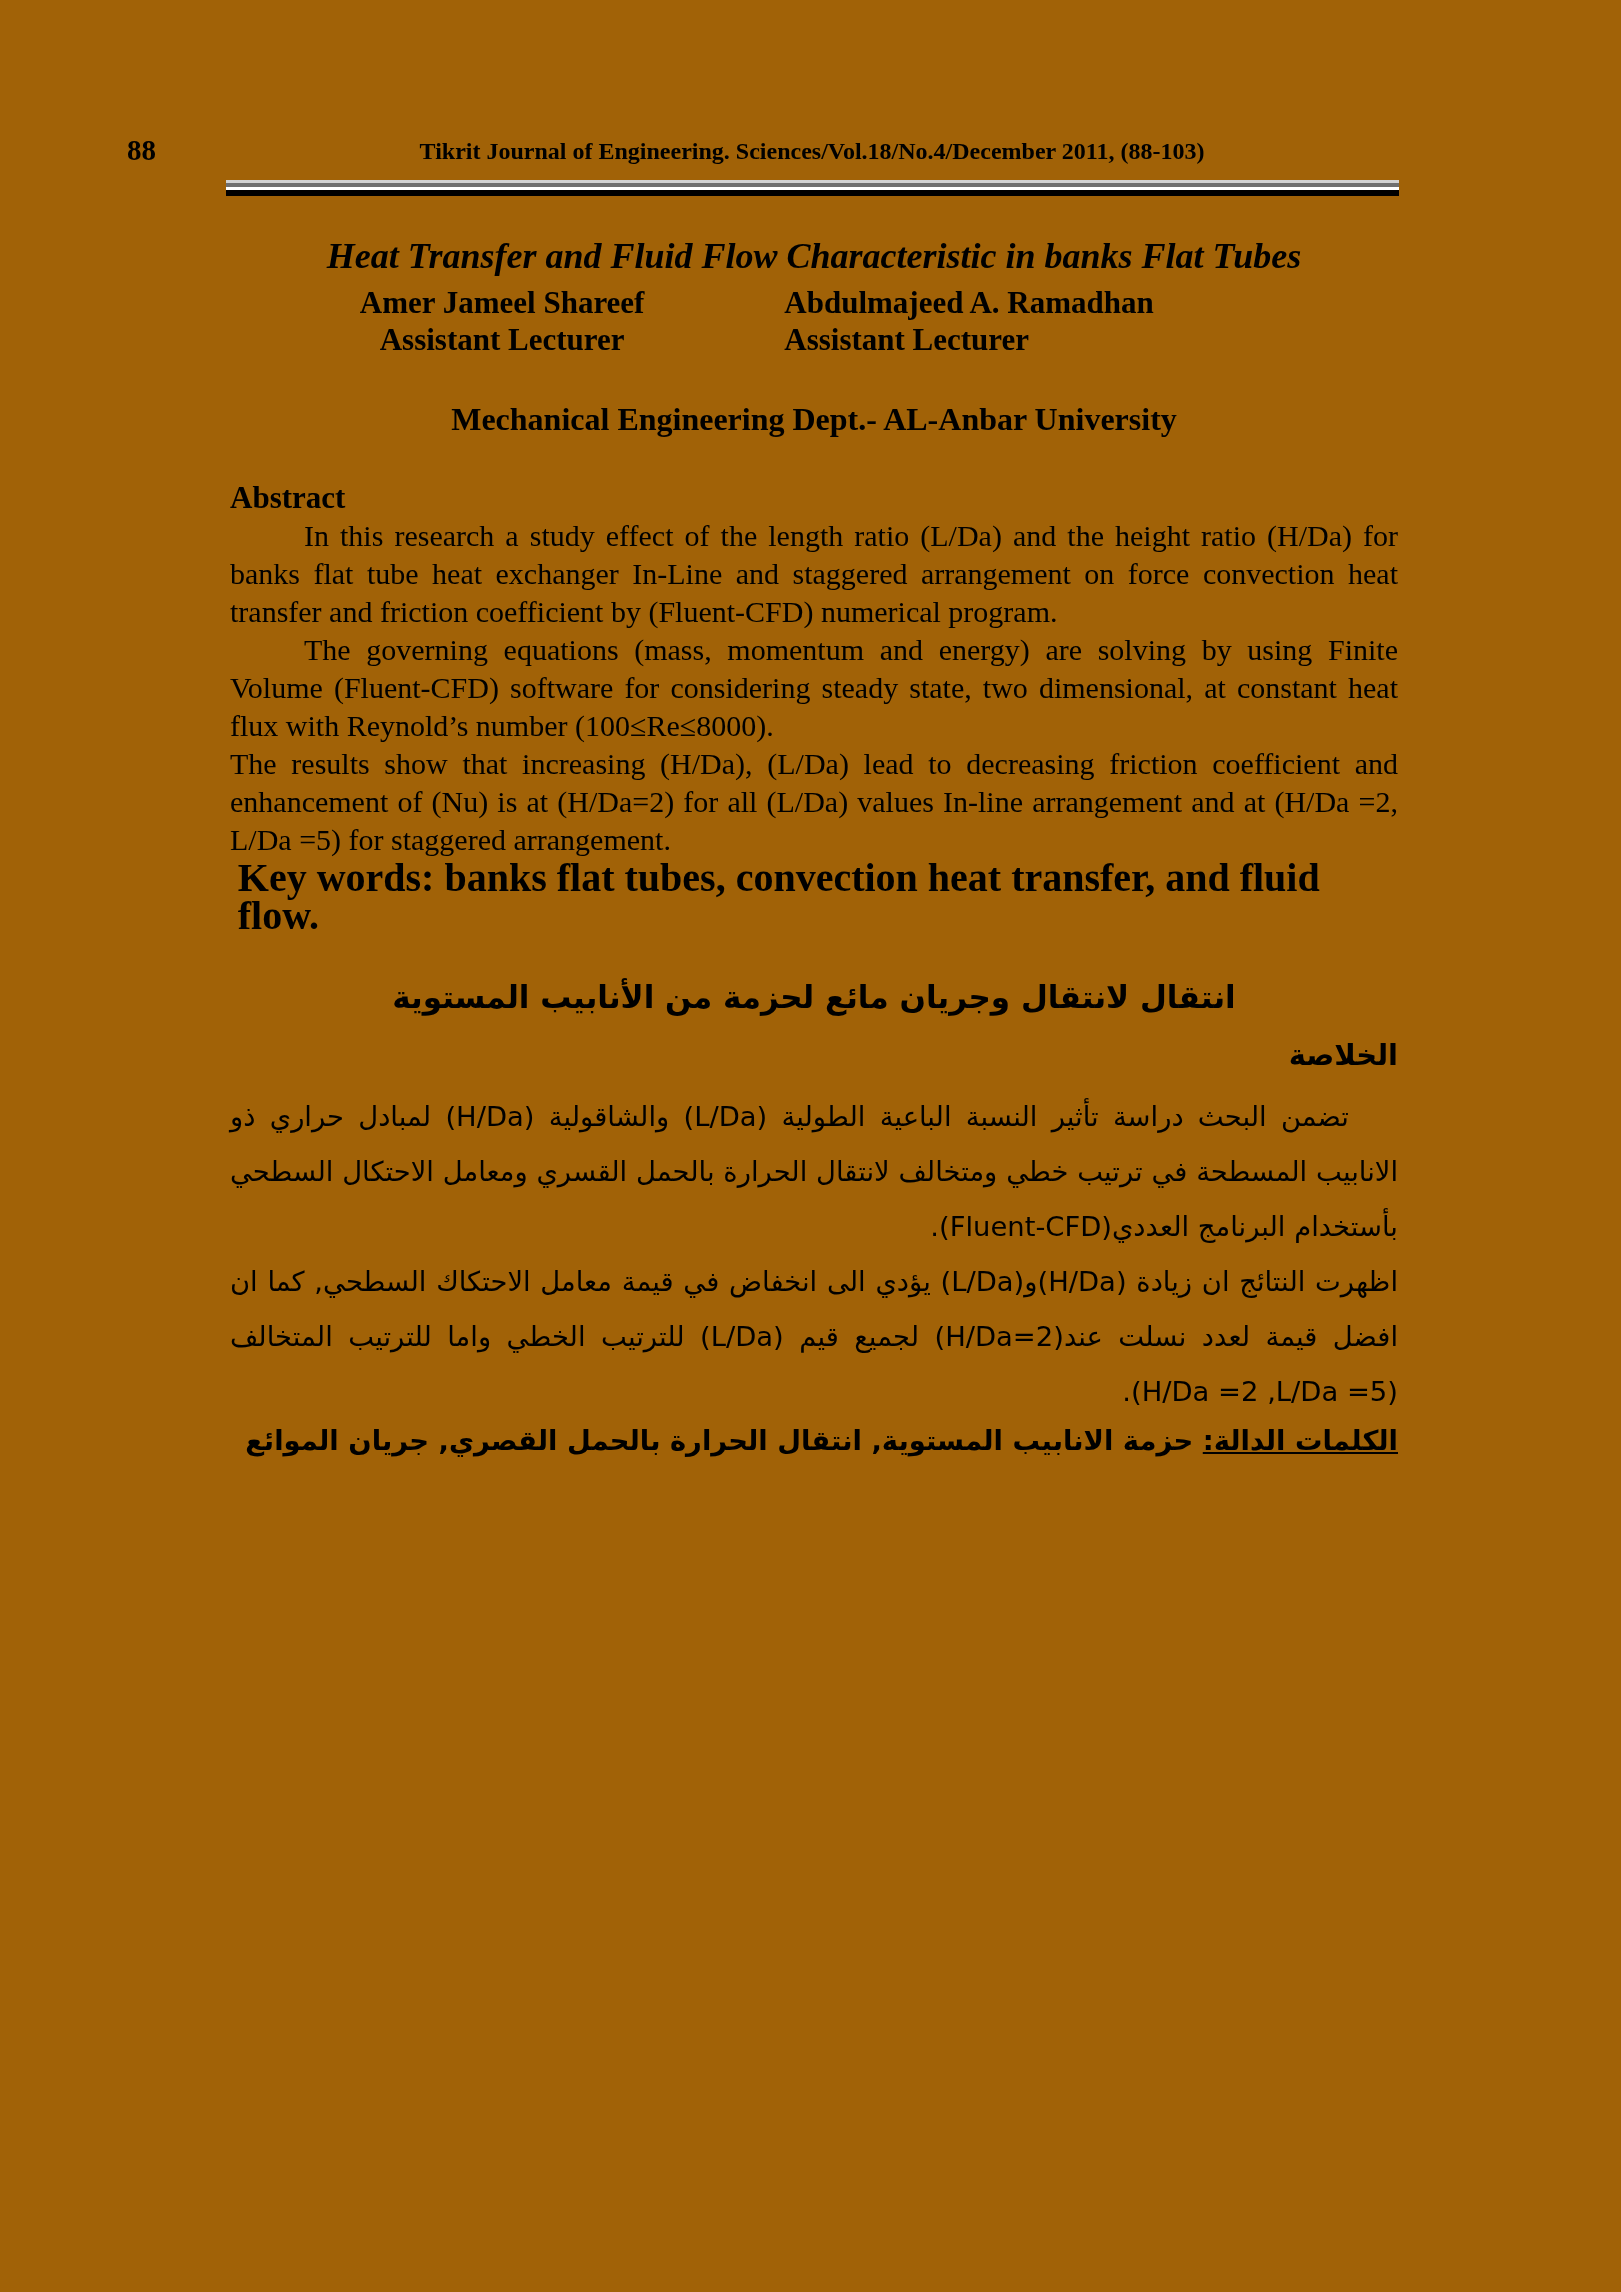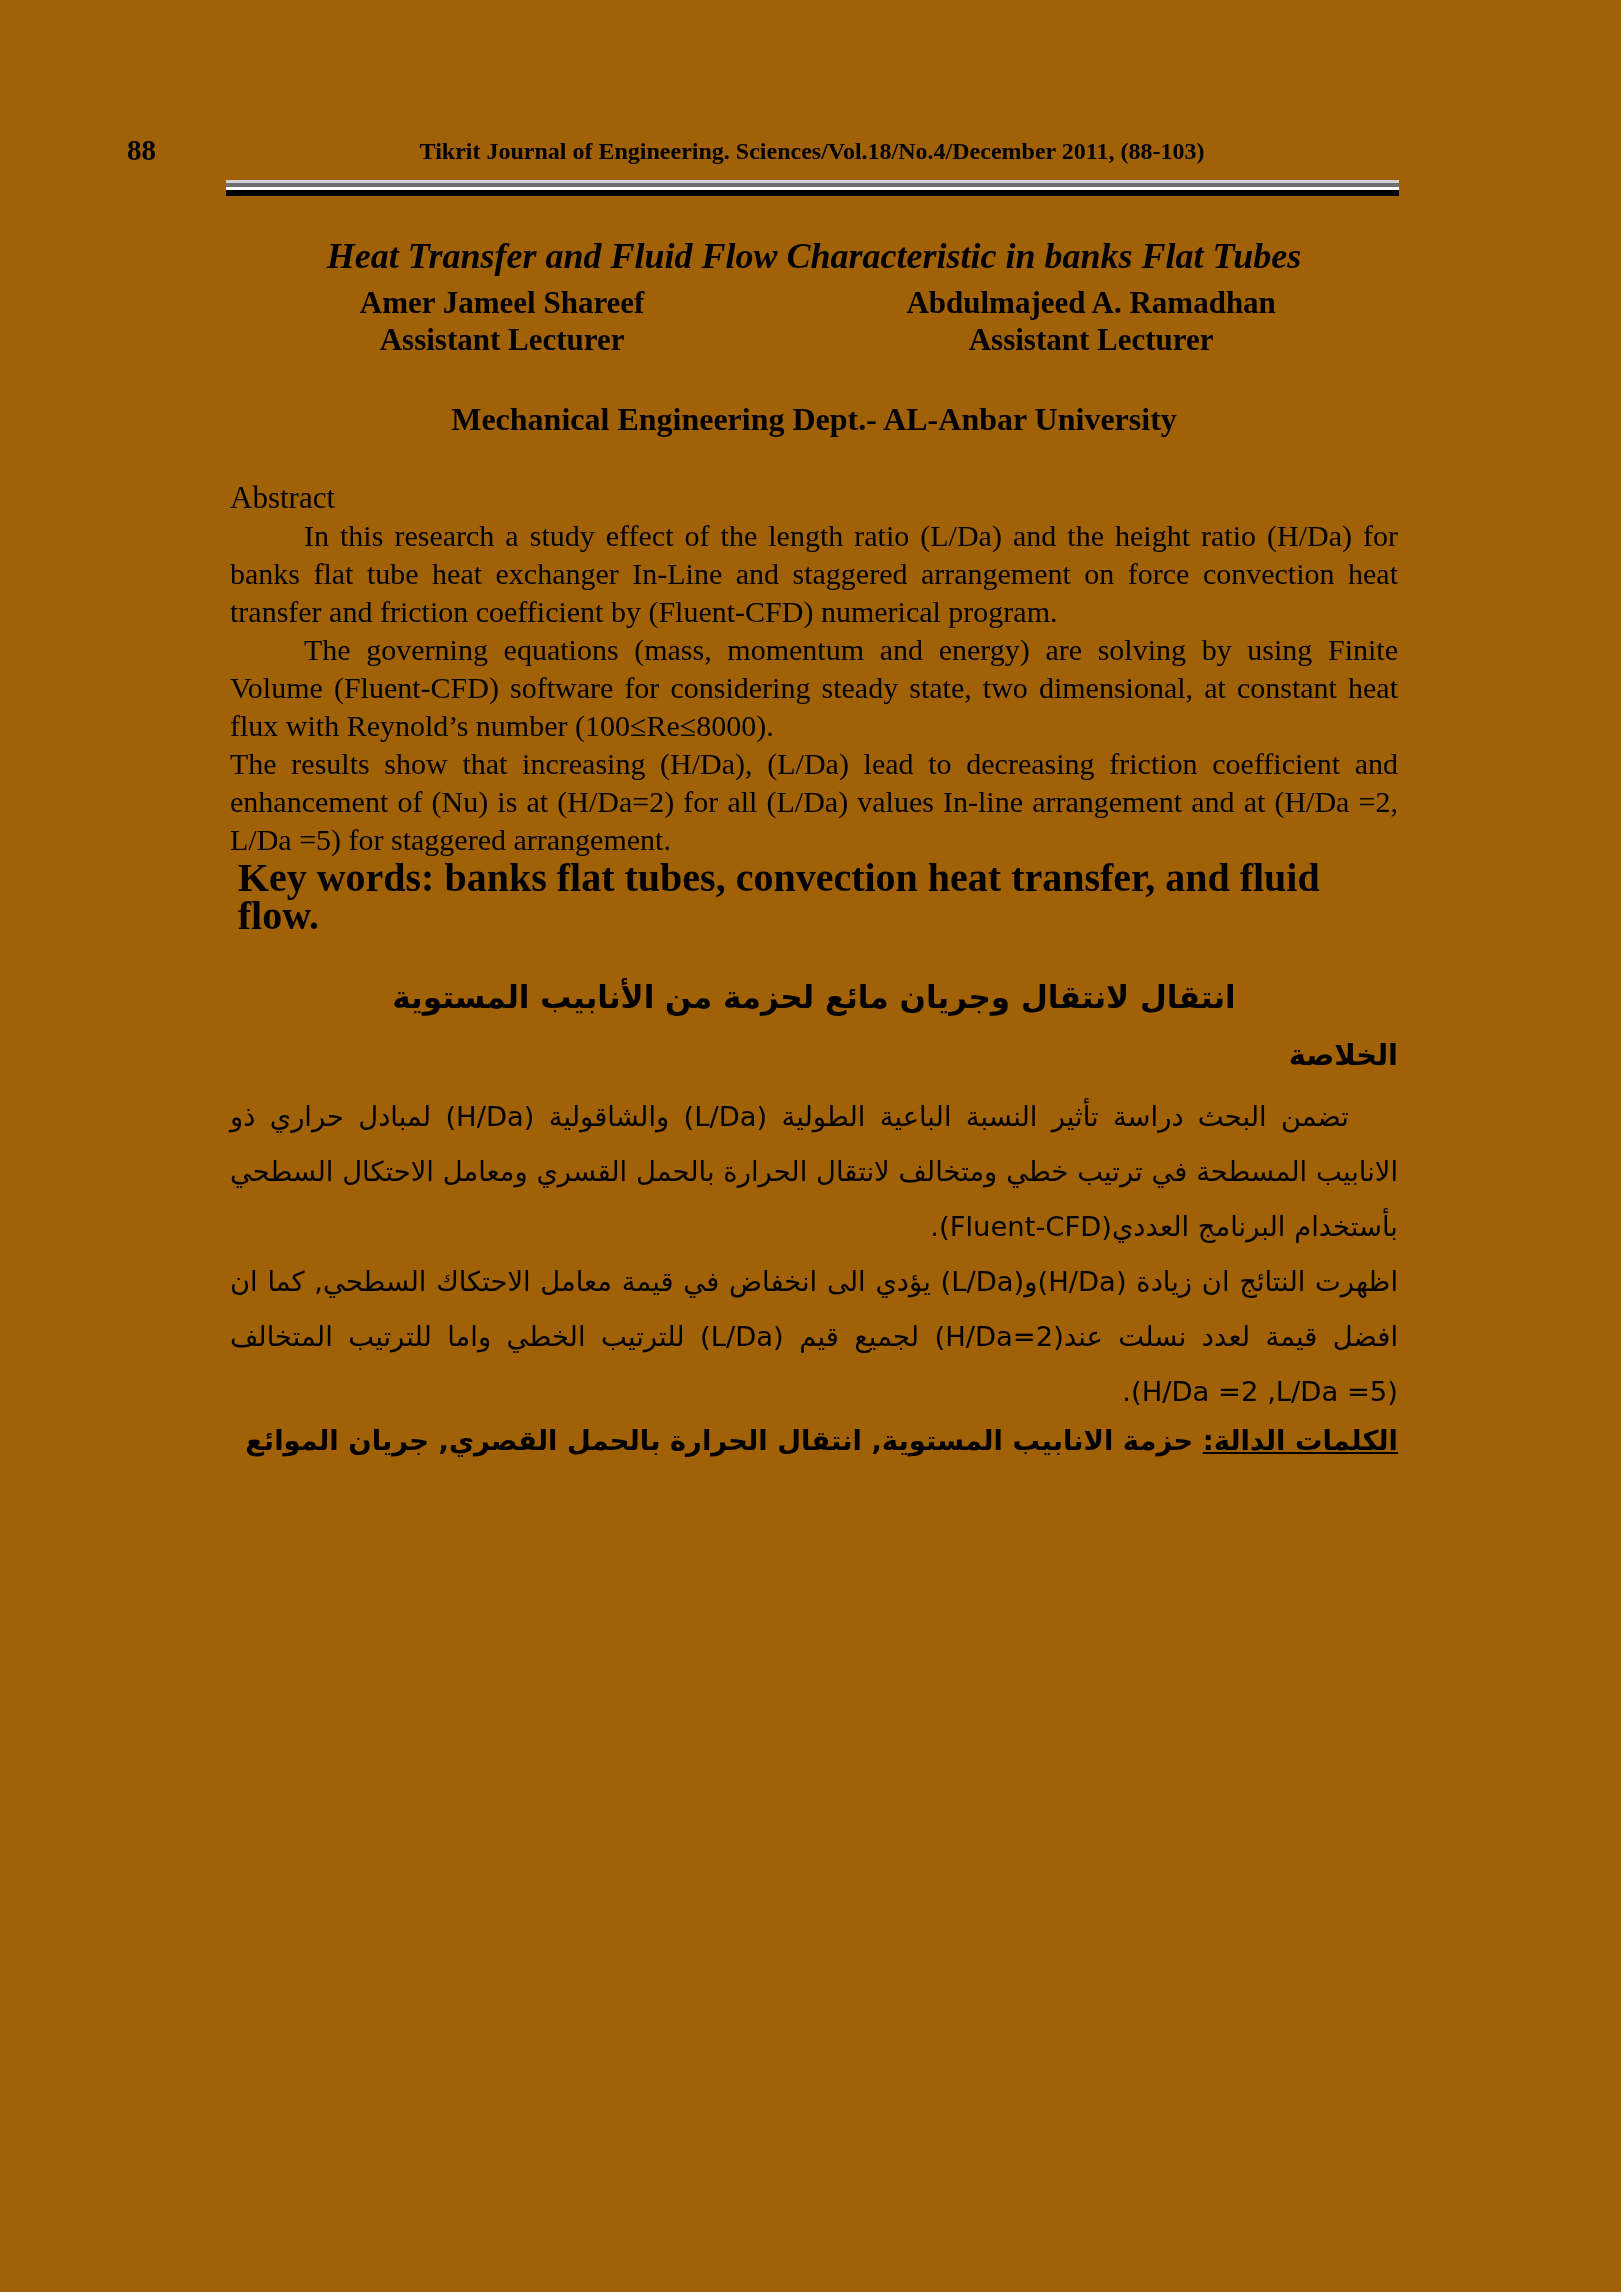"Abdulmajeed A. Ramadhan" .author-col-2 { text-align: center -> none }
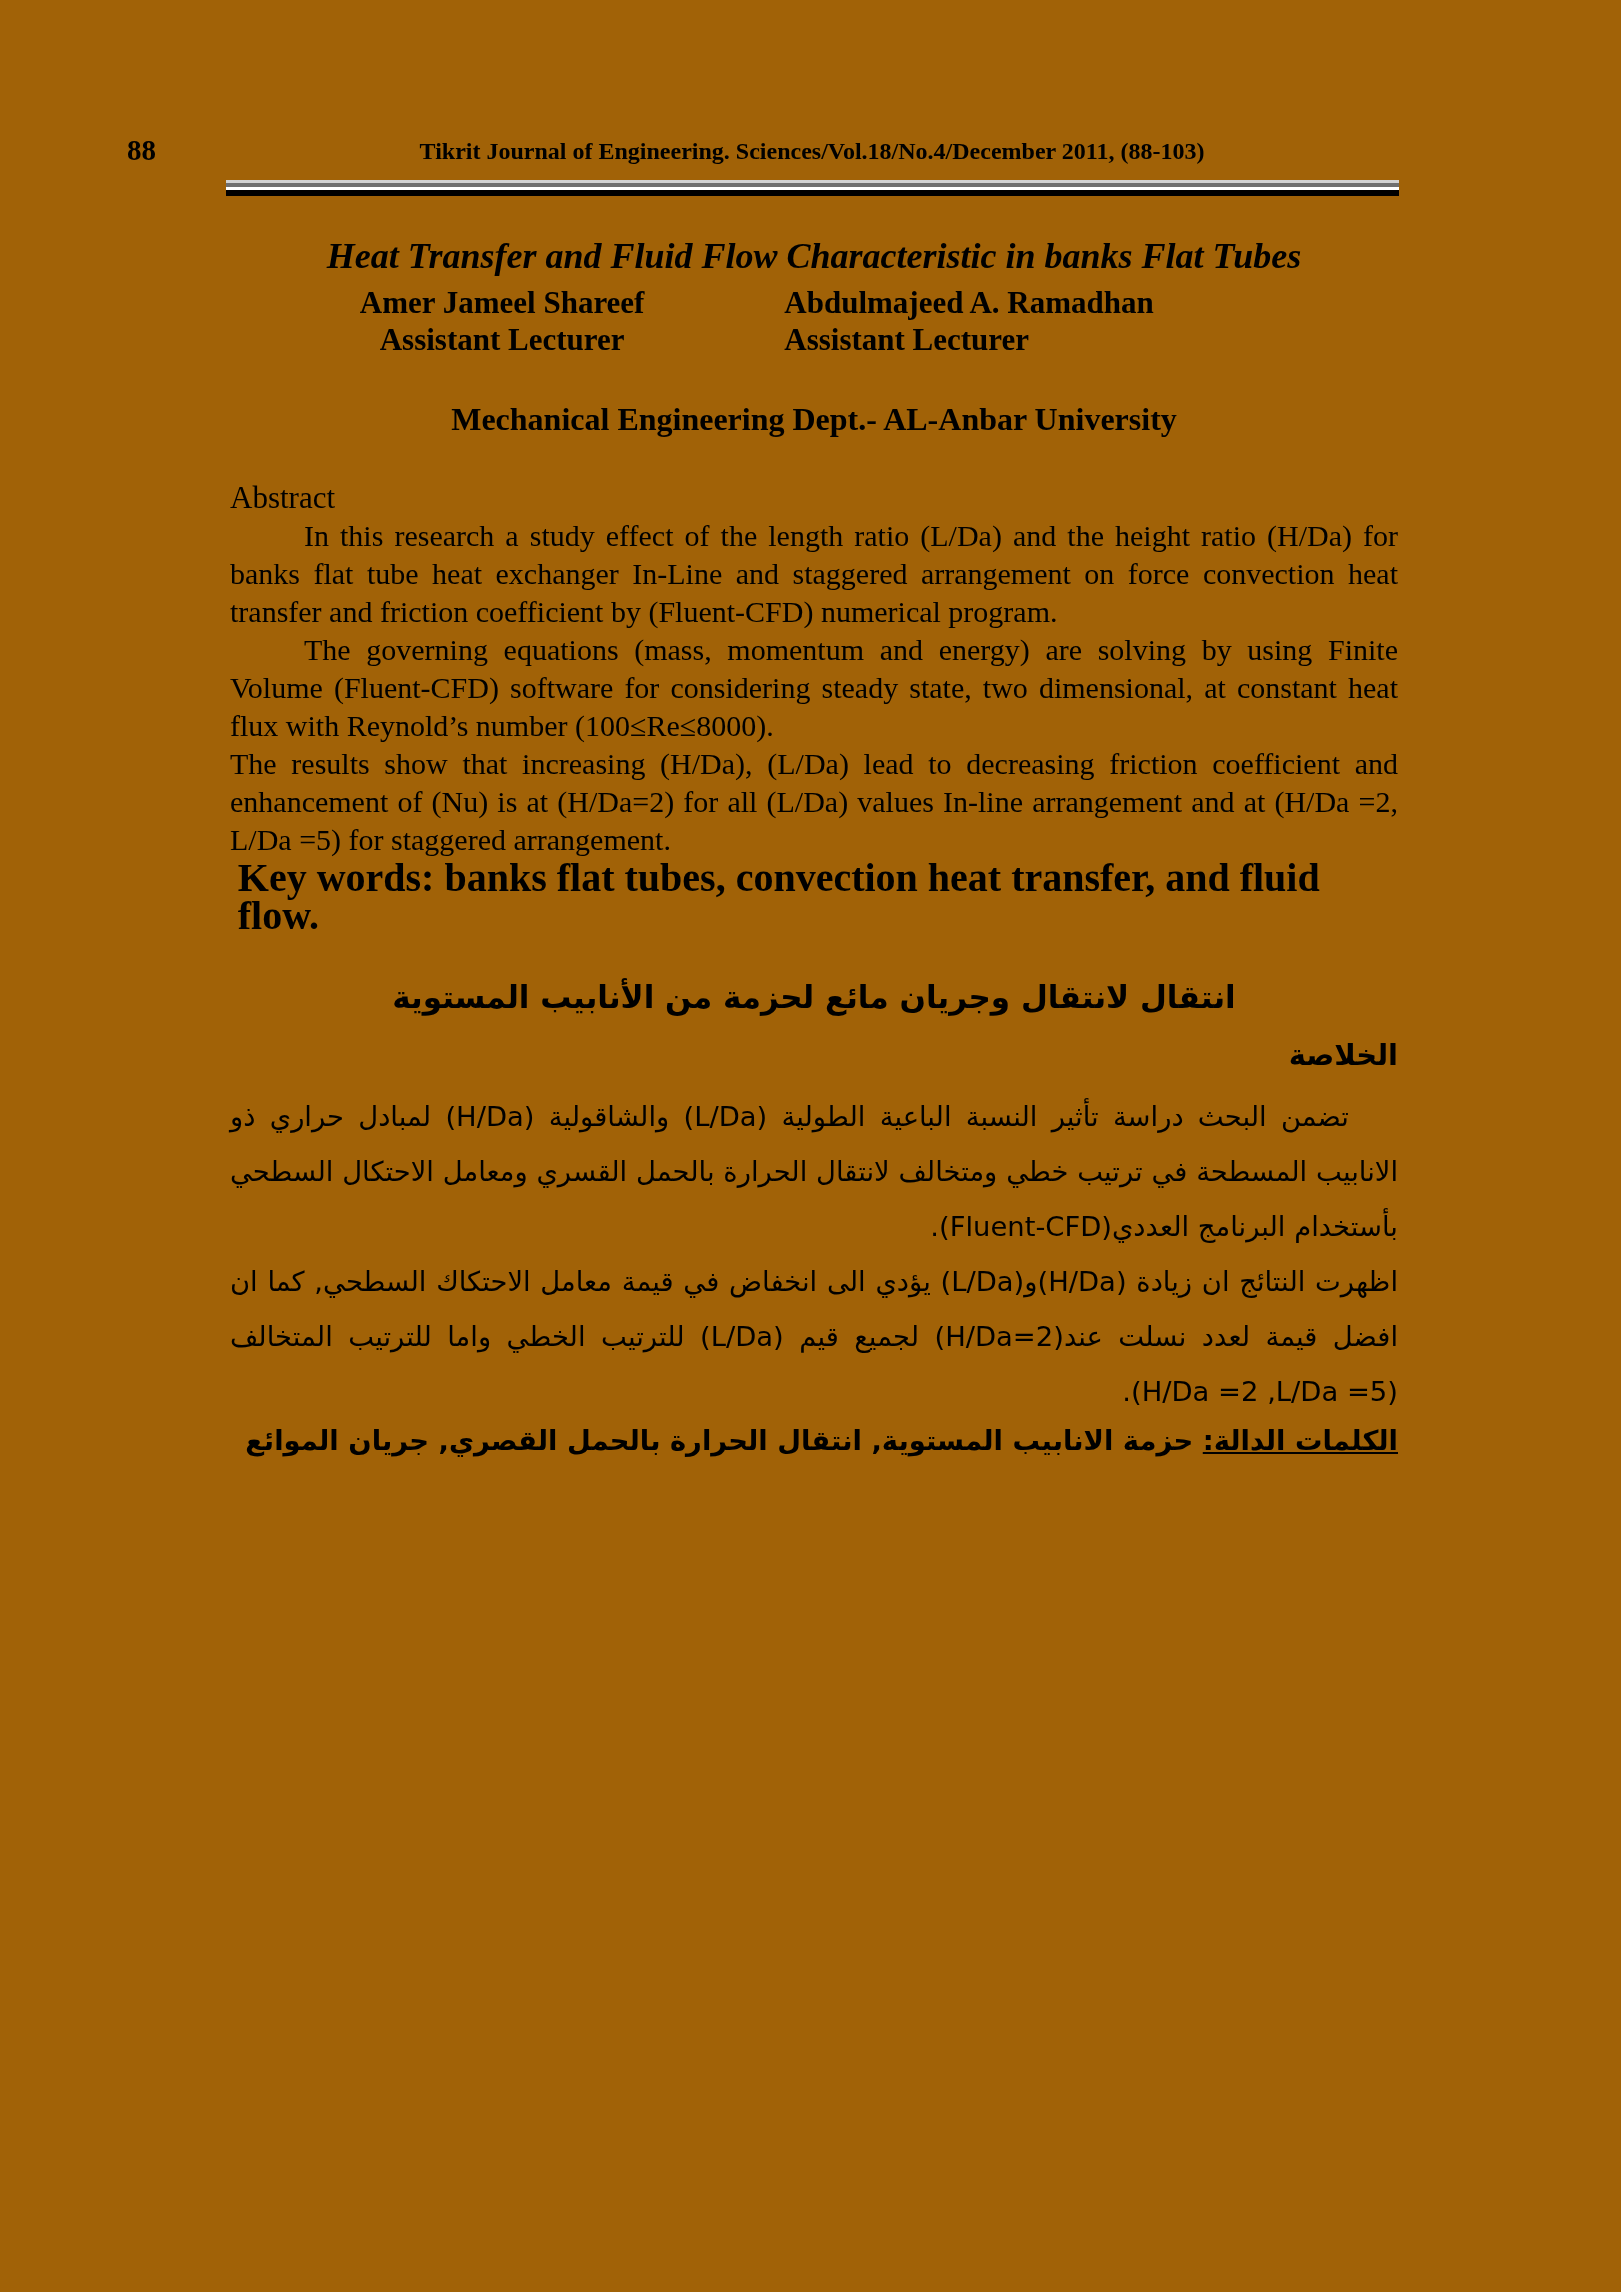"Abstract" .abstract-heading { font-weight: normal -> bold }
